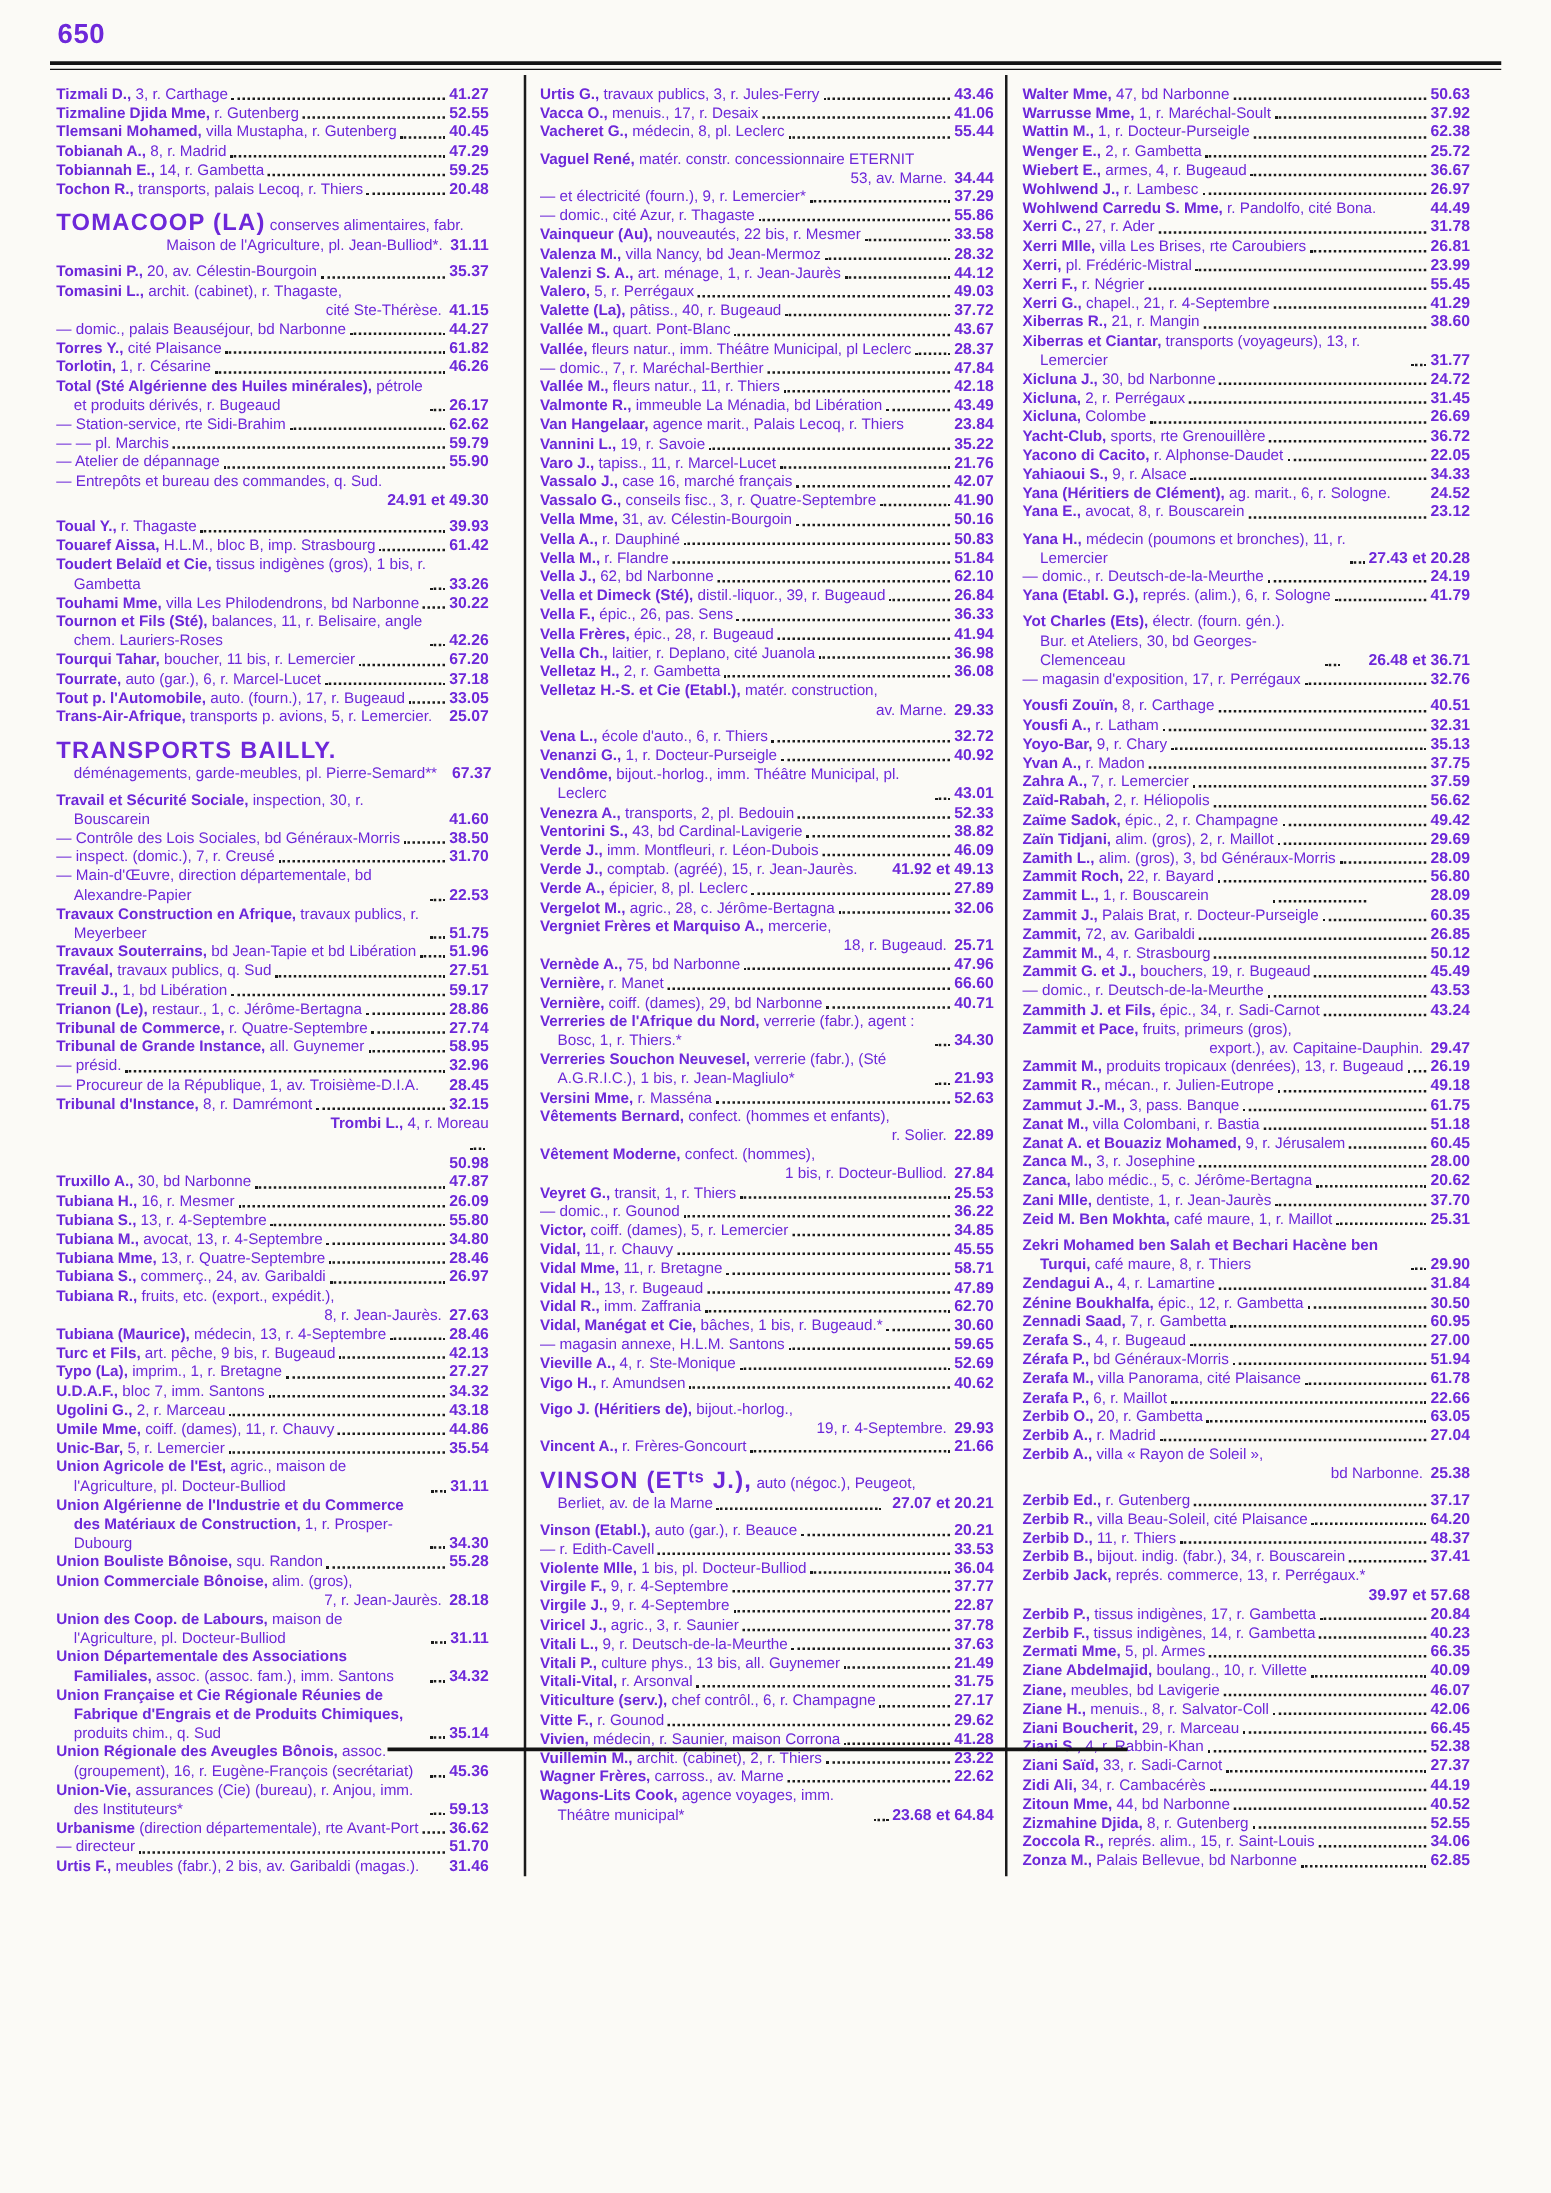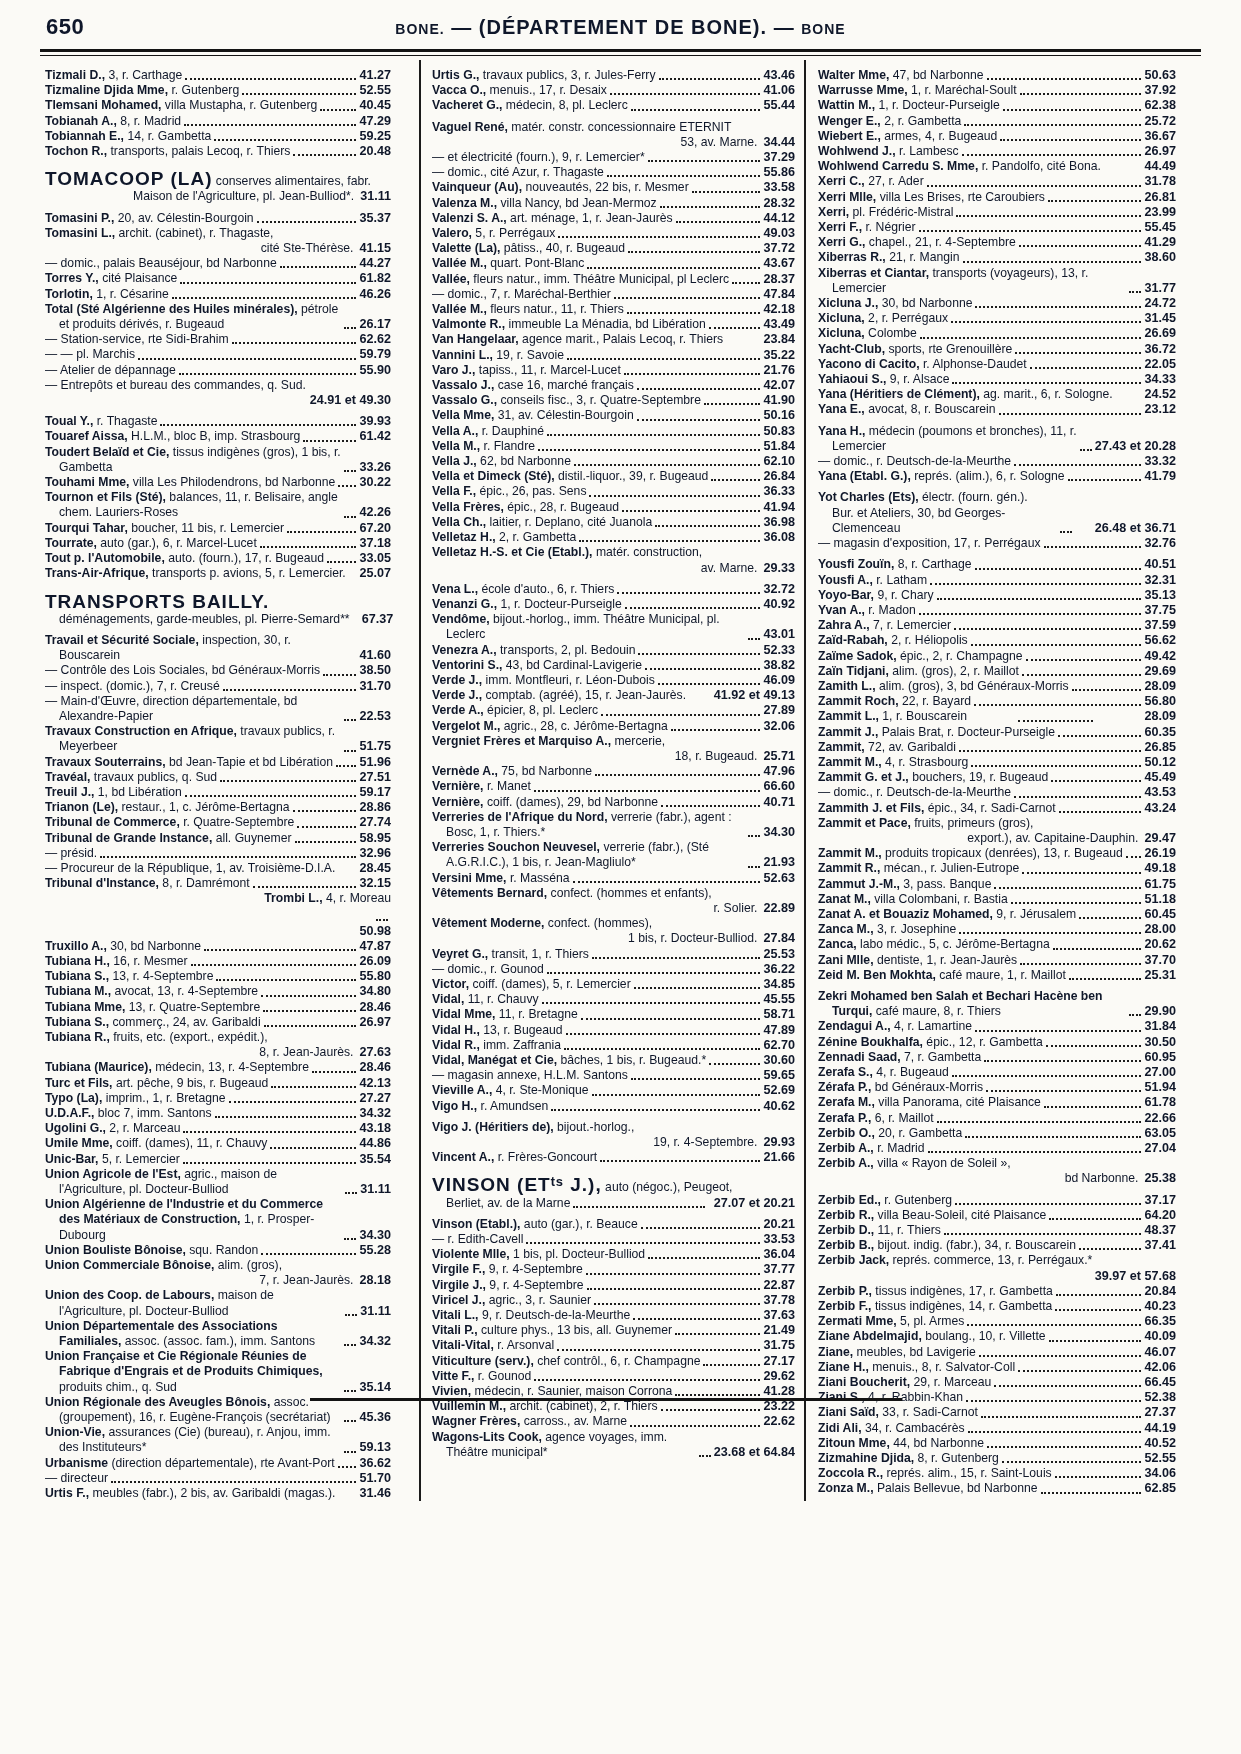"650" .page { color: #0f172a -> #6d28d9 }
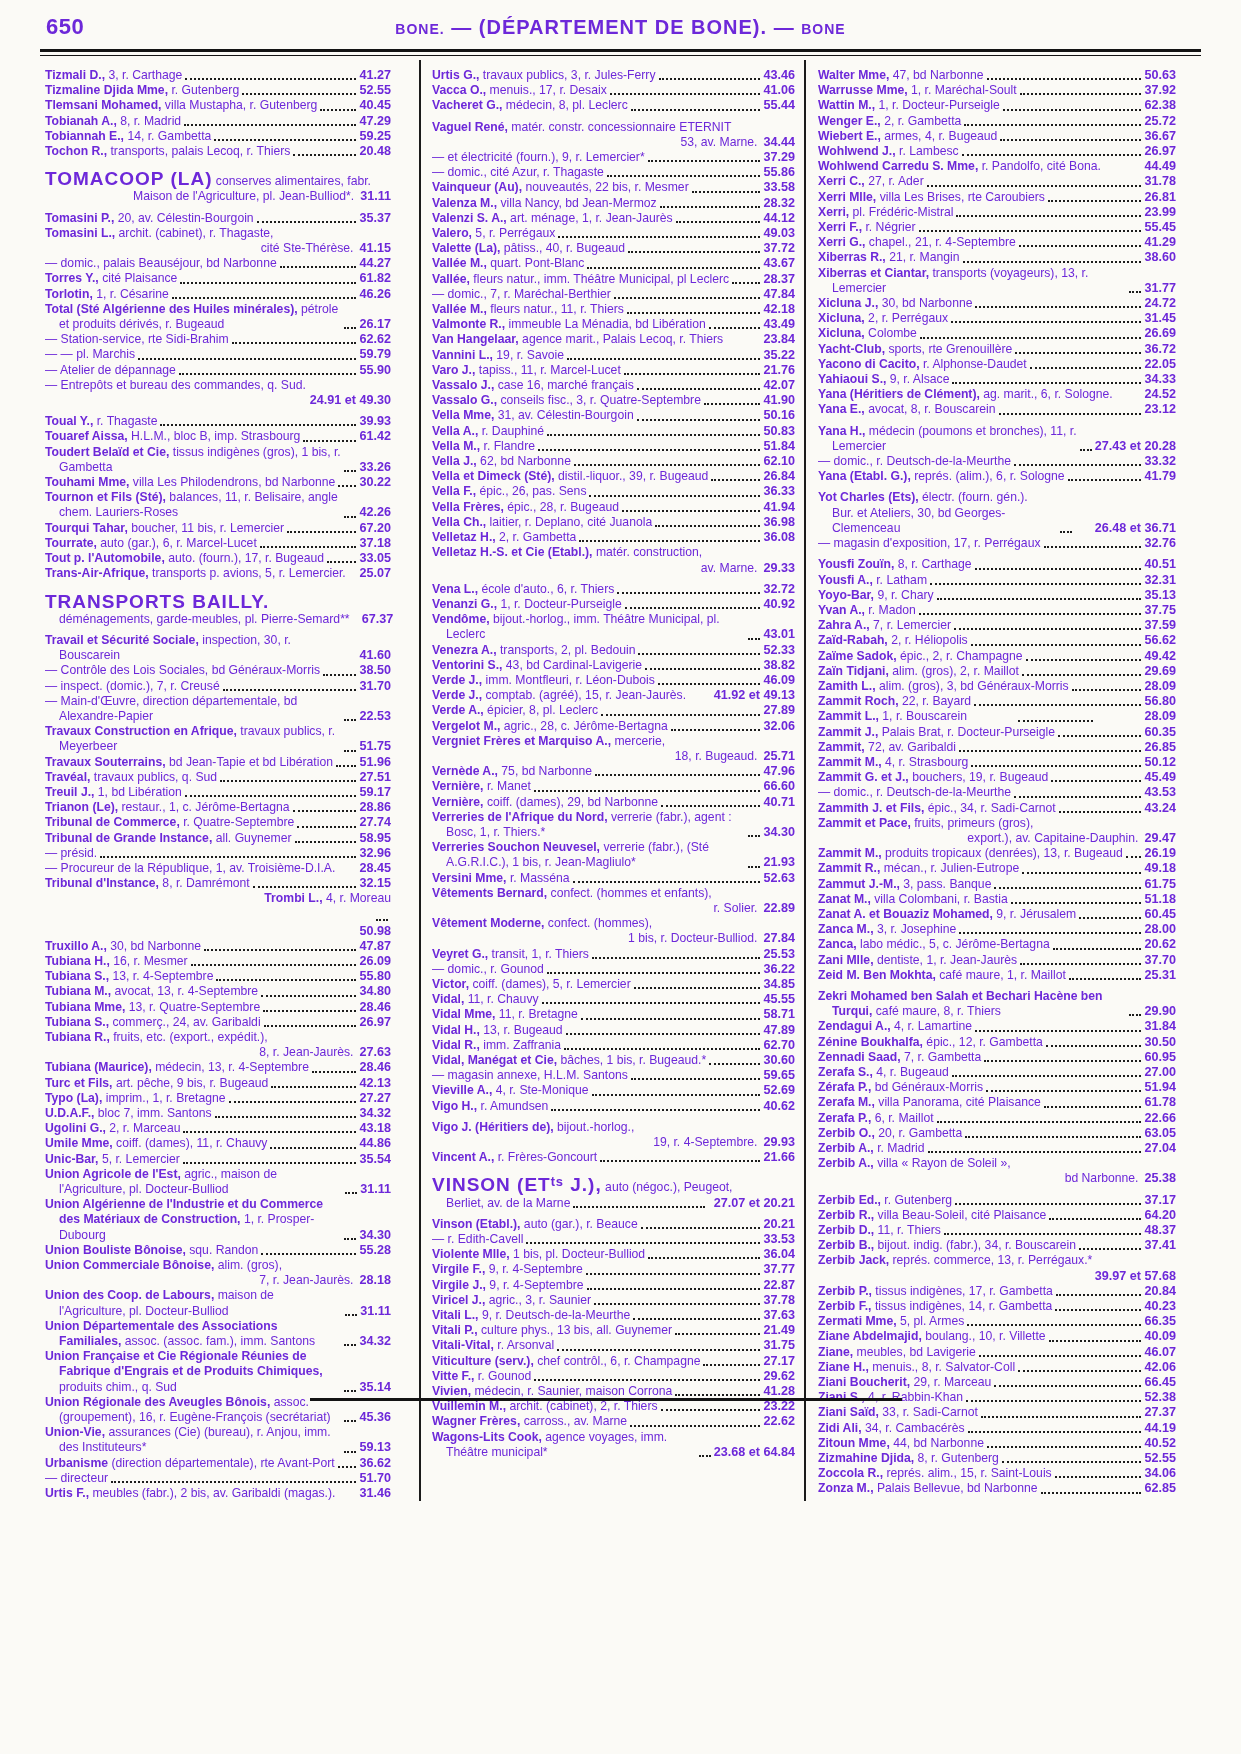"BONE. — (DÉPARTEMENT DE BONE)." div.htitle { html: <div><span>BONE.</span><span> — (DÉPARTEMENT DE BONE). — </span><span>BONE</span></div> -> none }
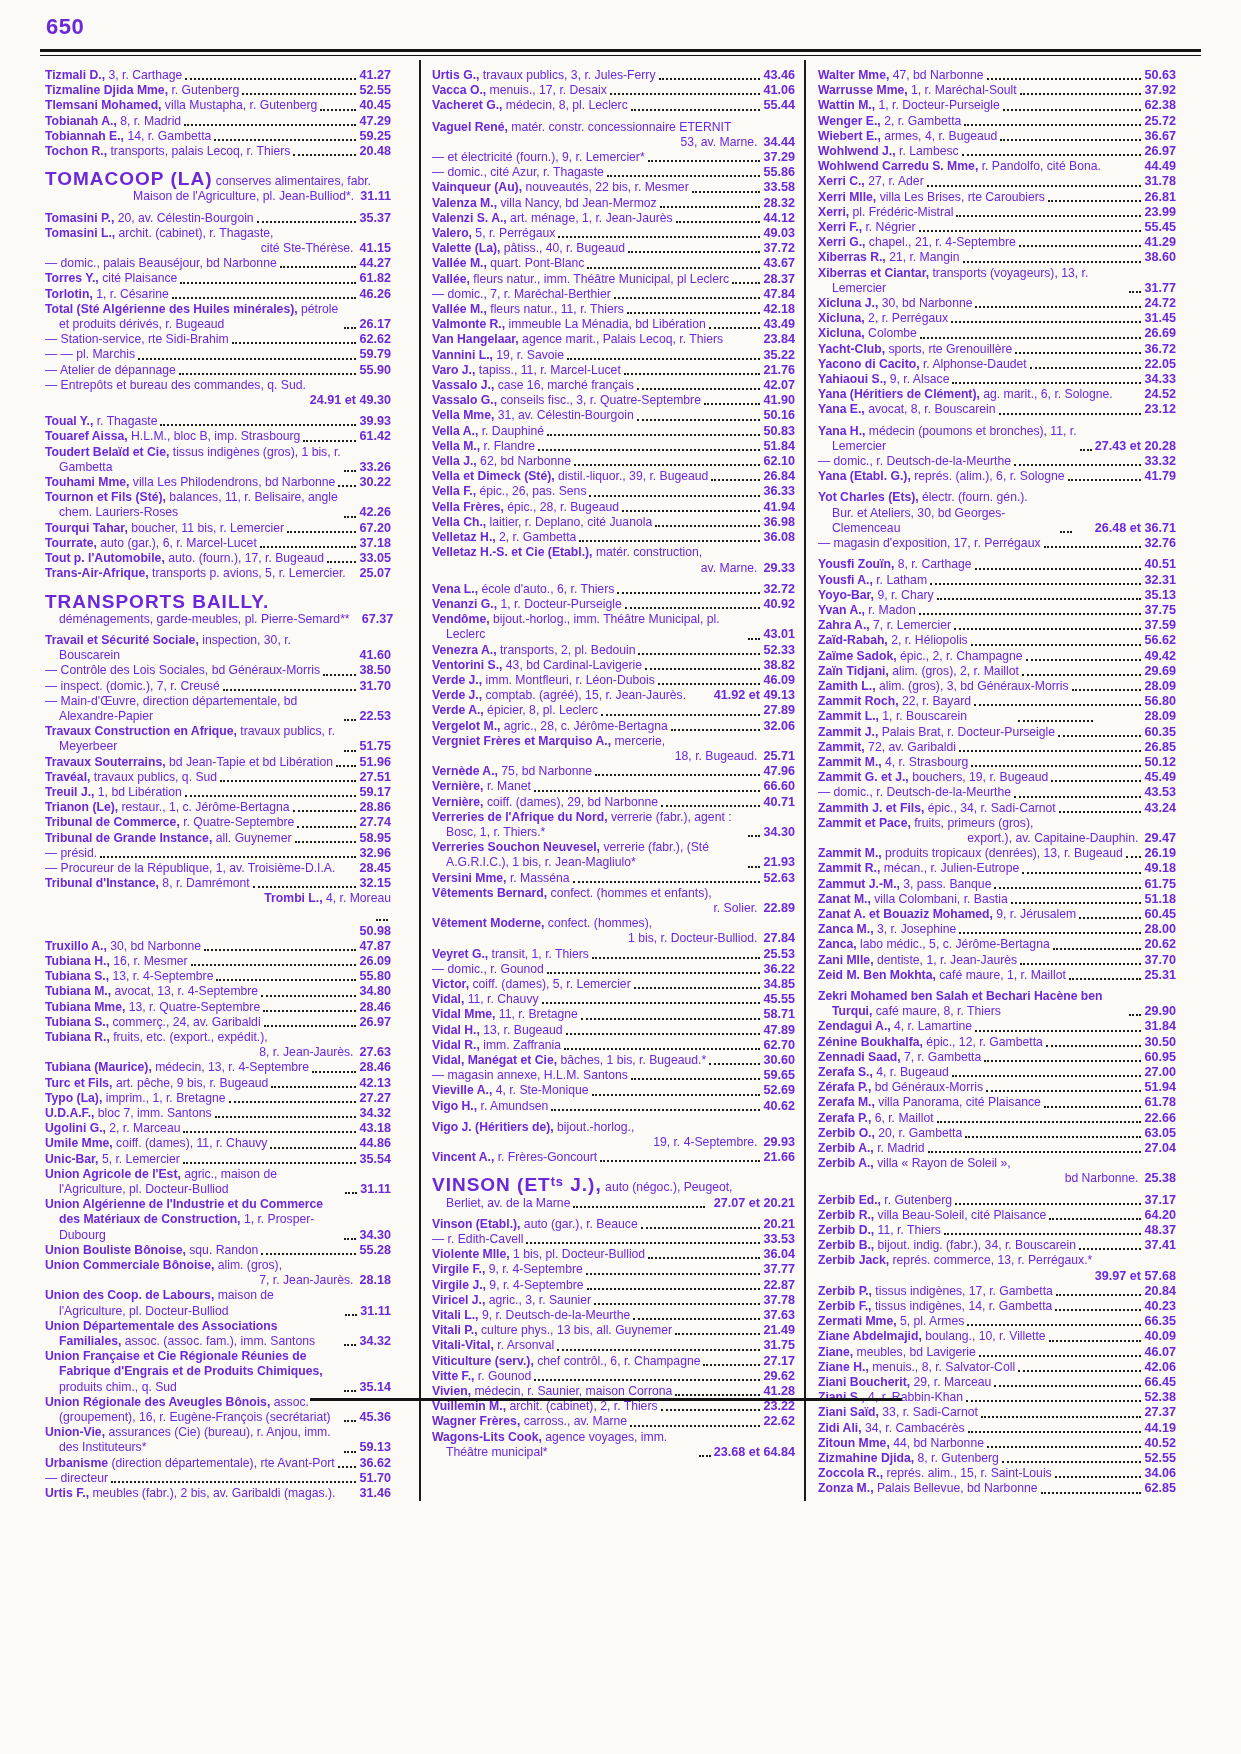"33.32" span.num { text: 33.32 -> 24.19 }
